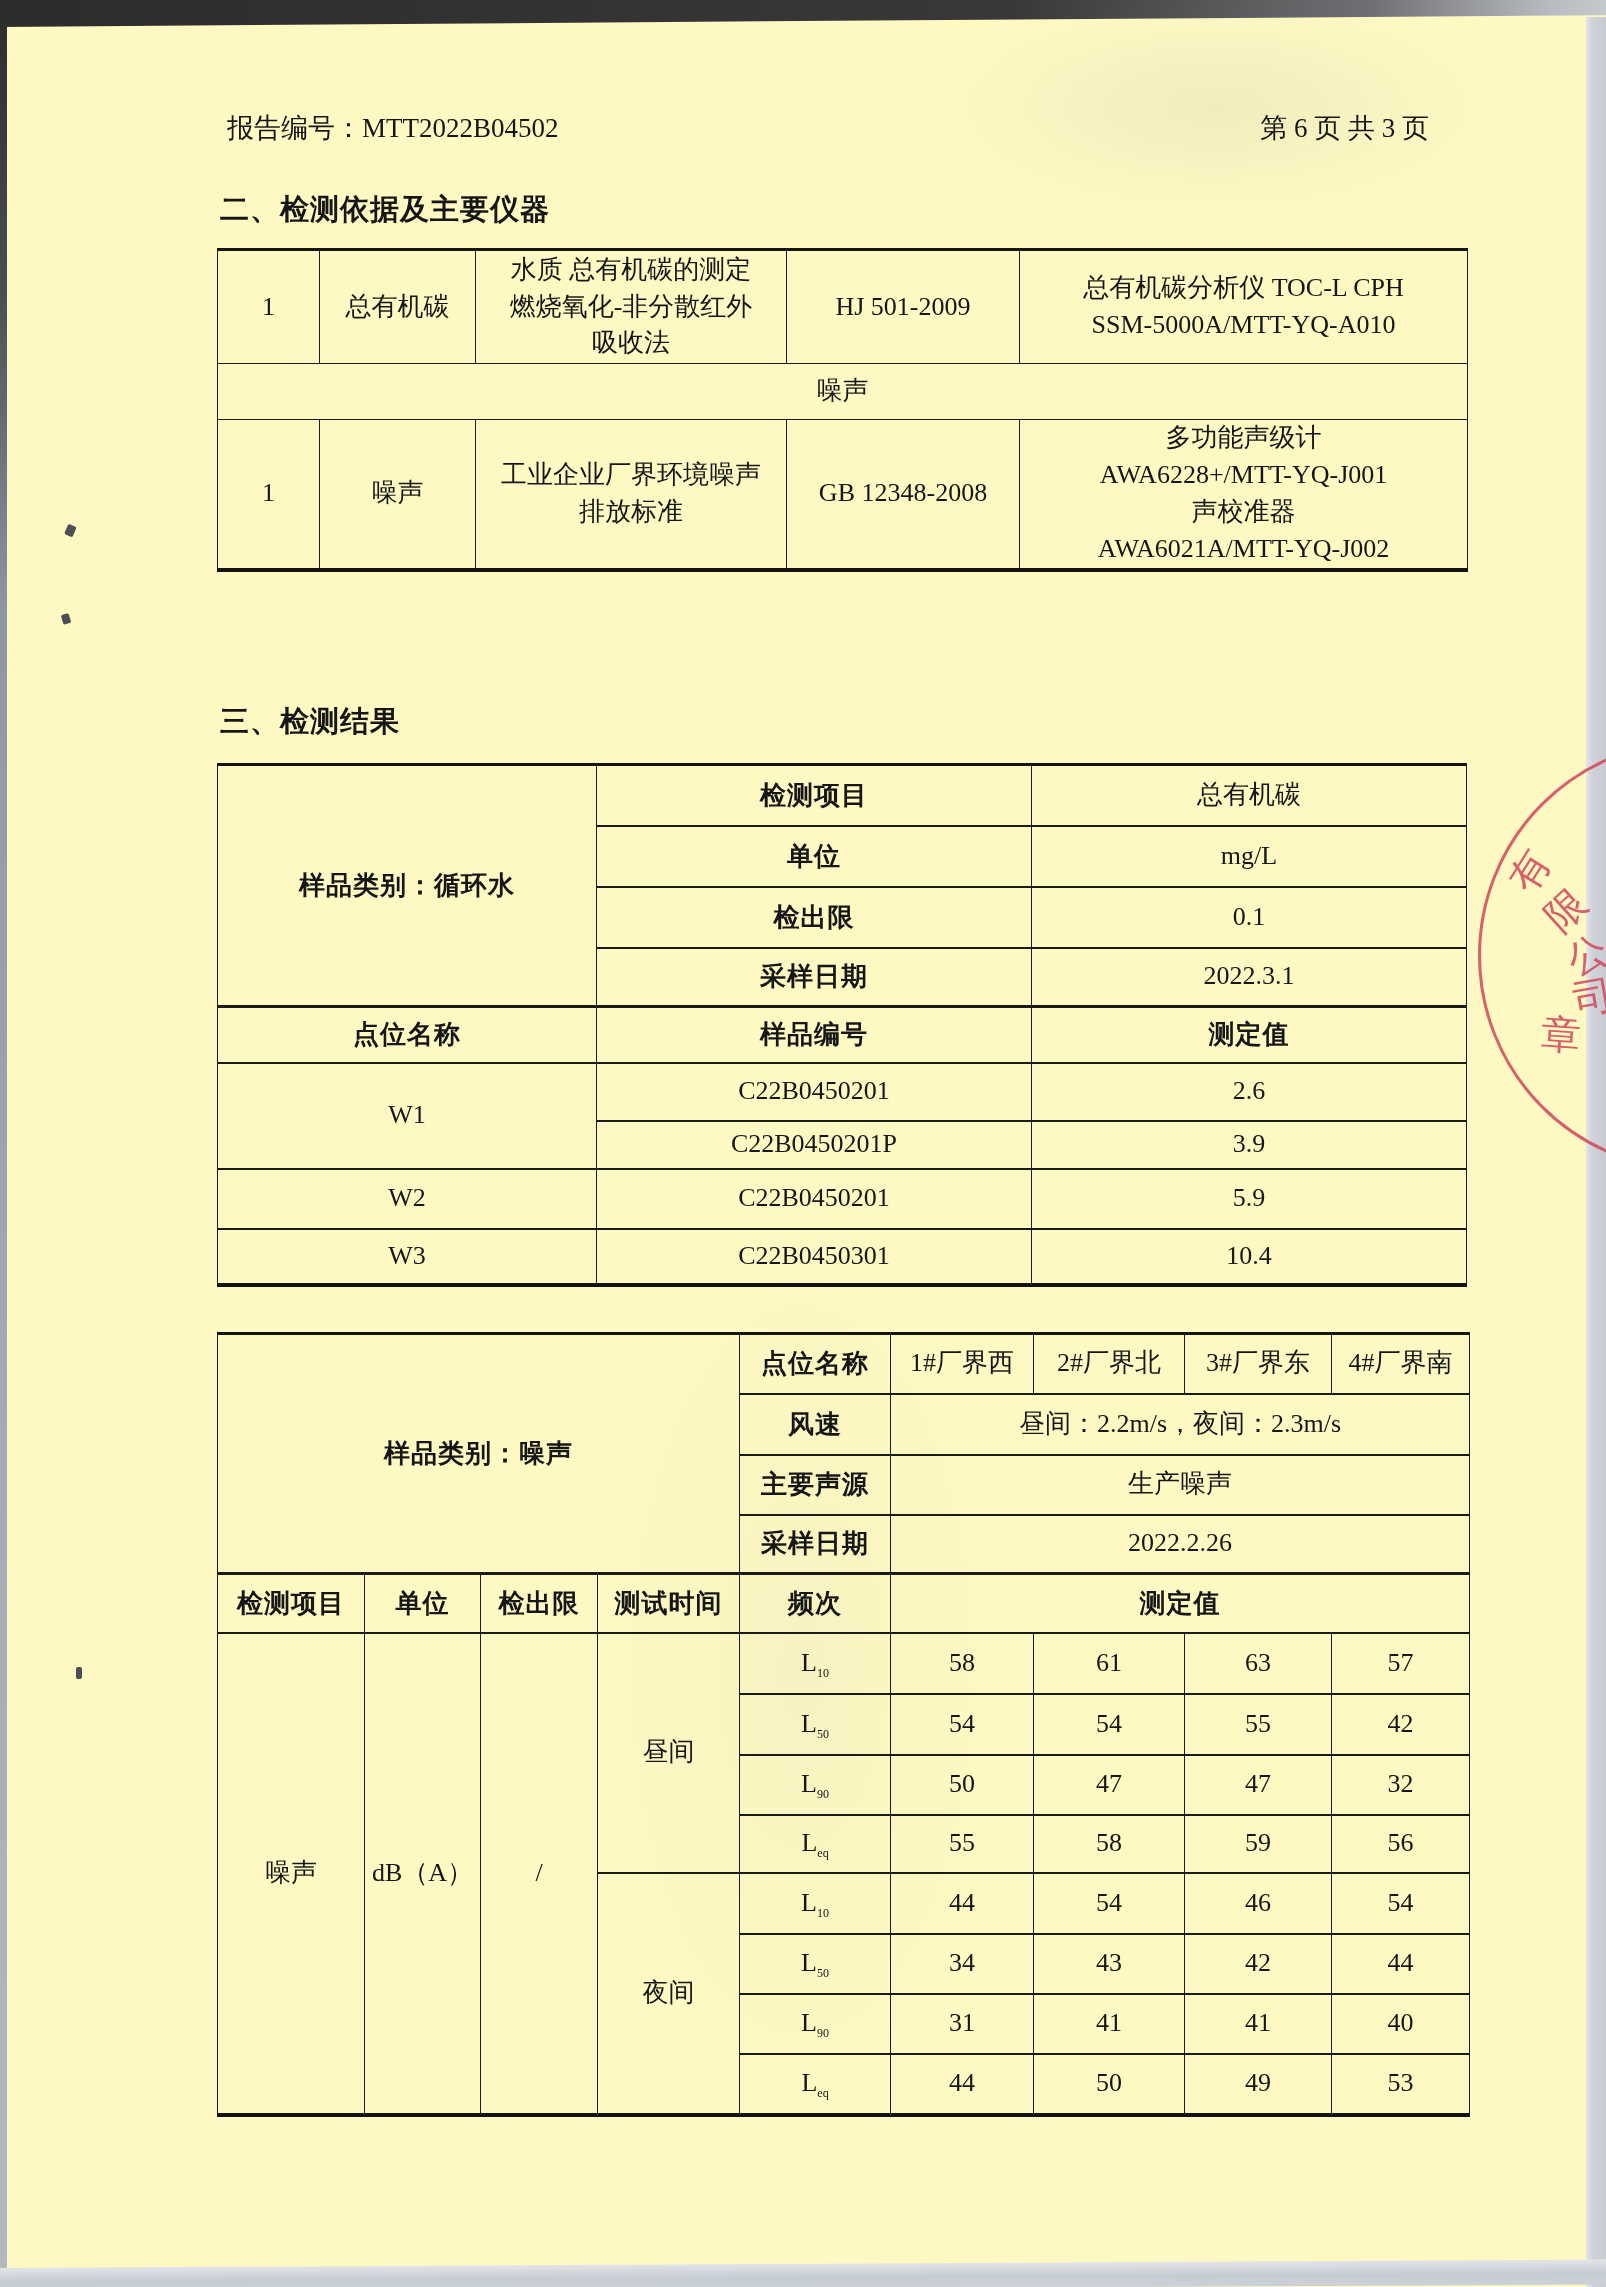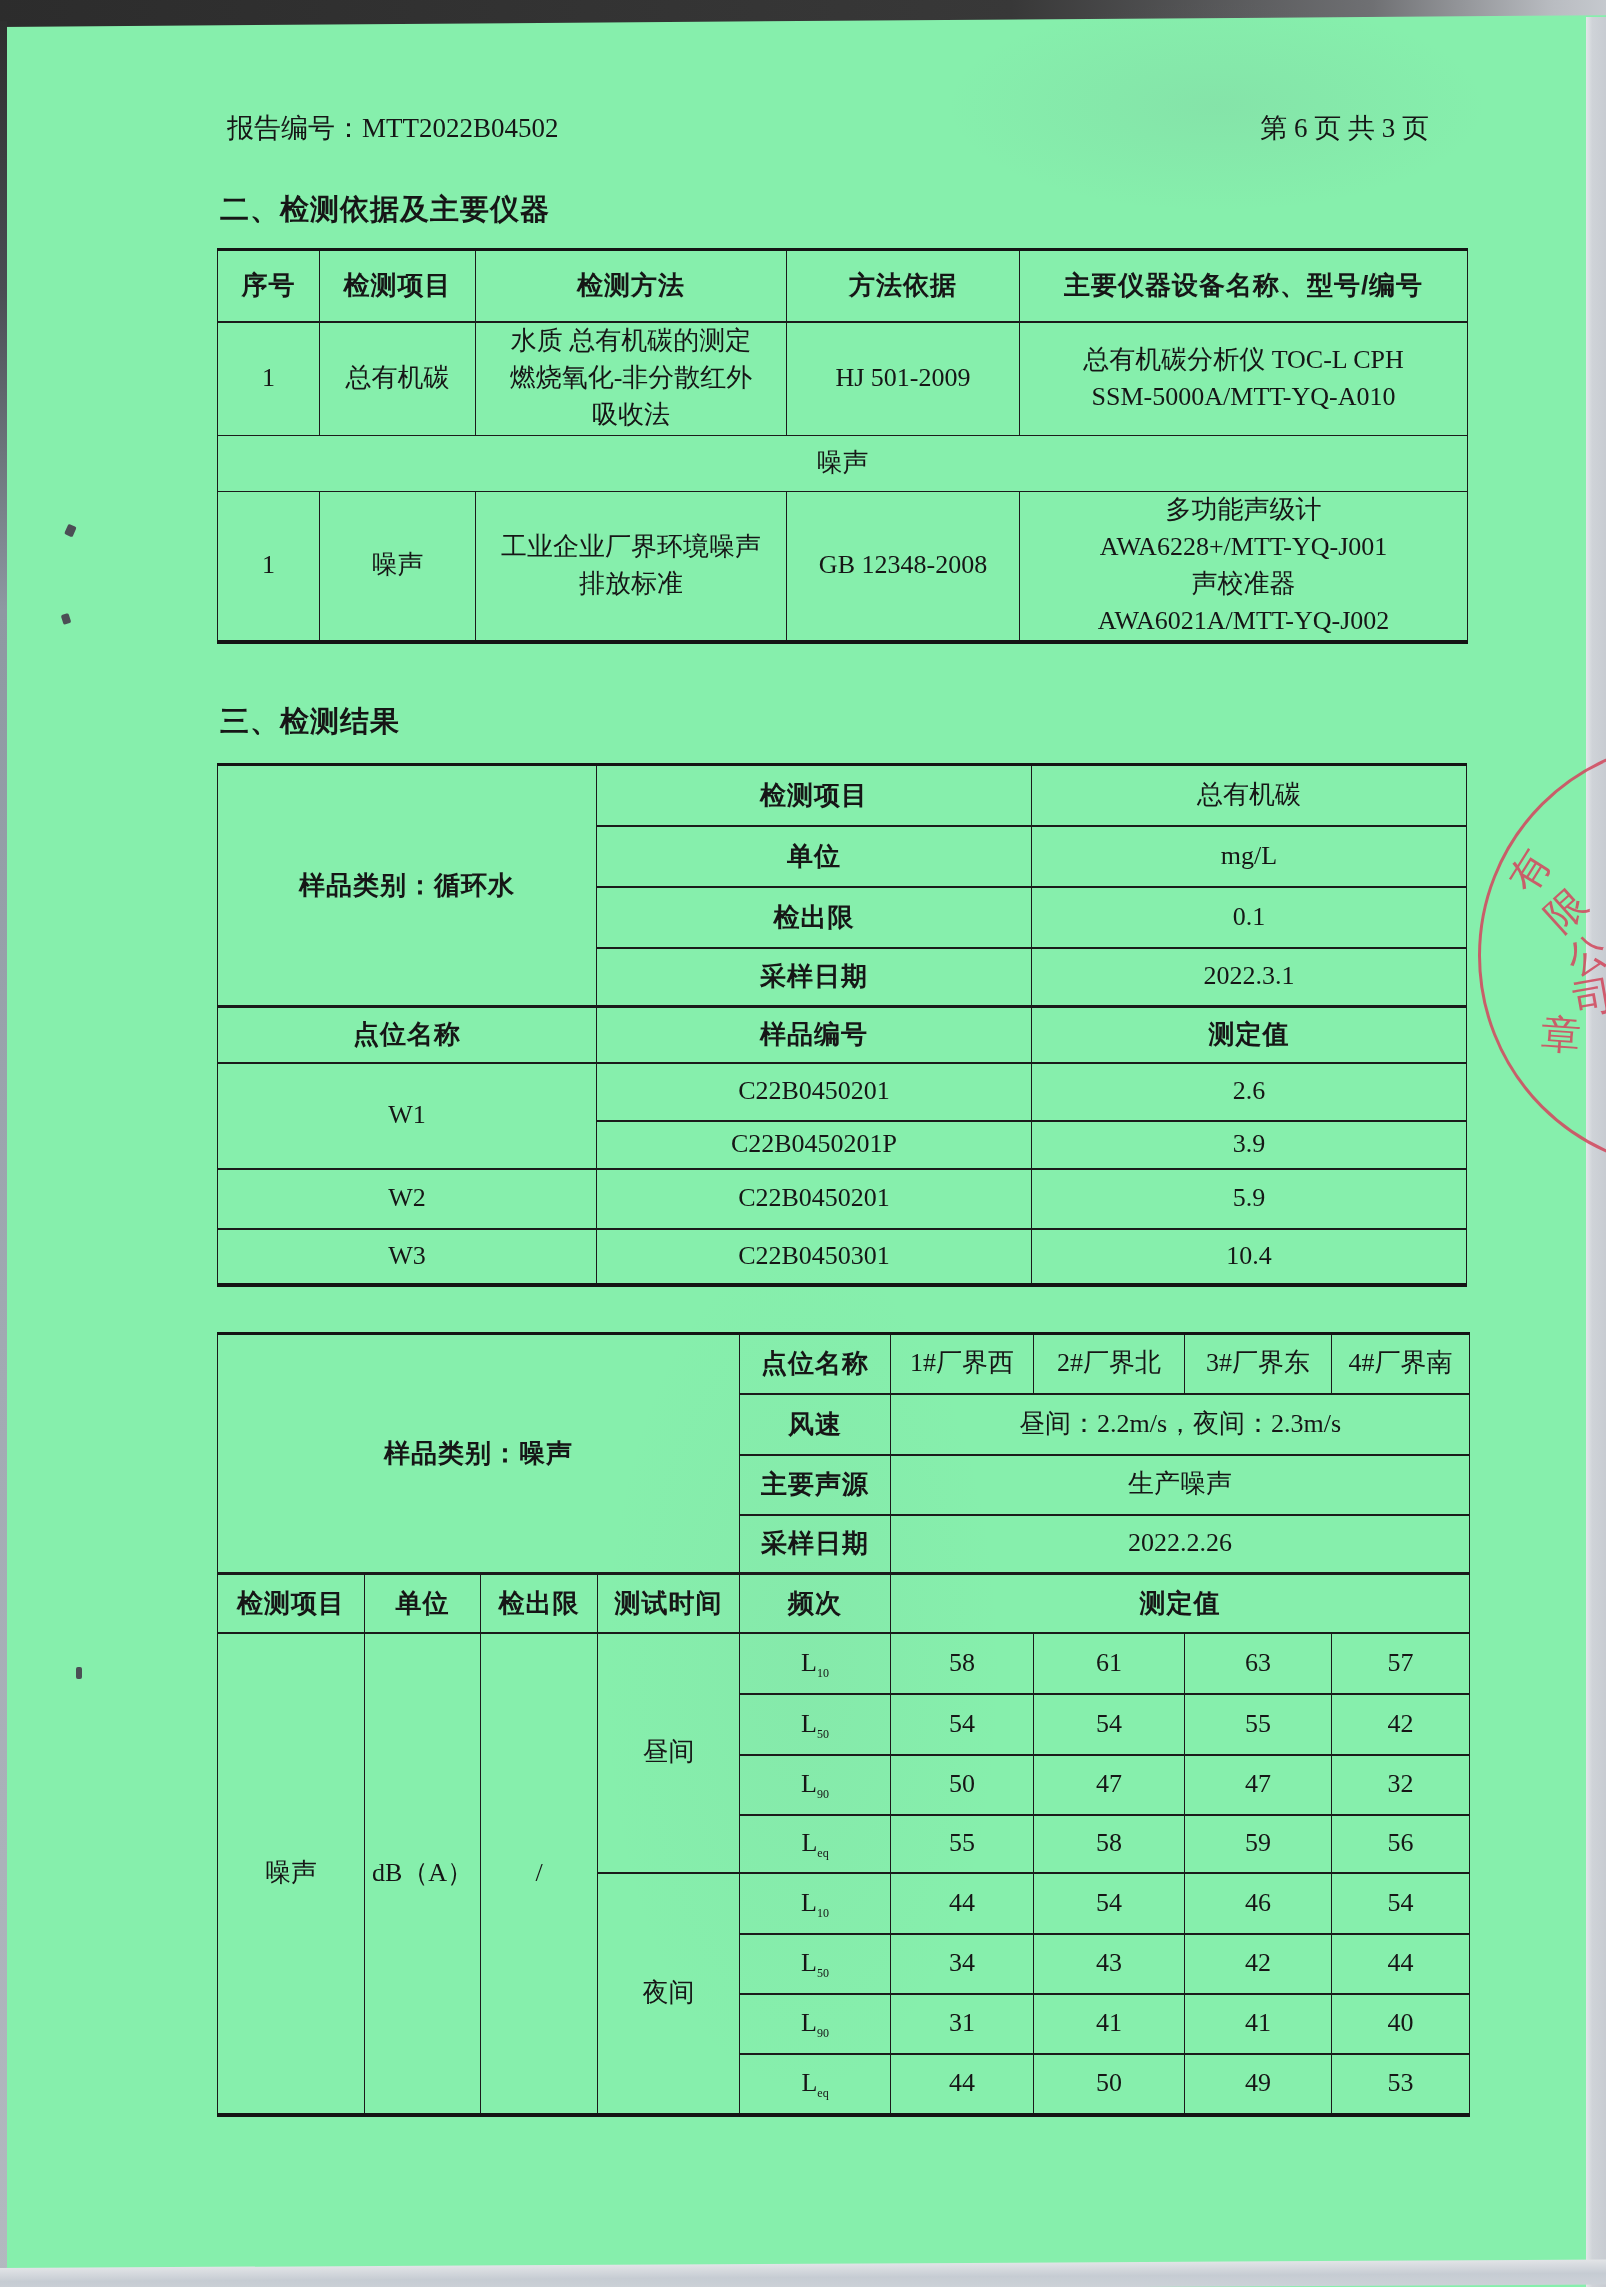"报告编号：MTT2022B04502" .scan { background: #86efac -> #fef9c3 }
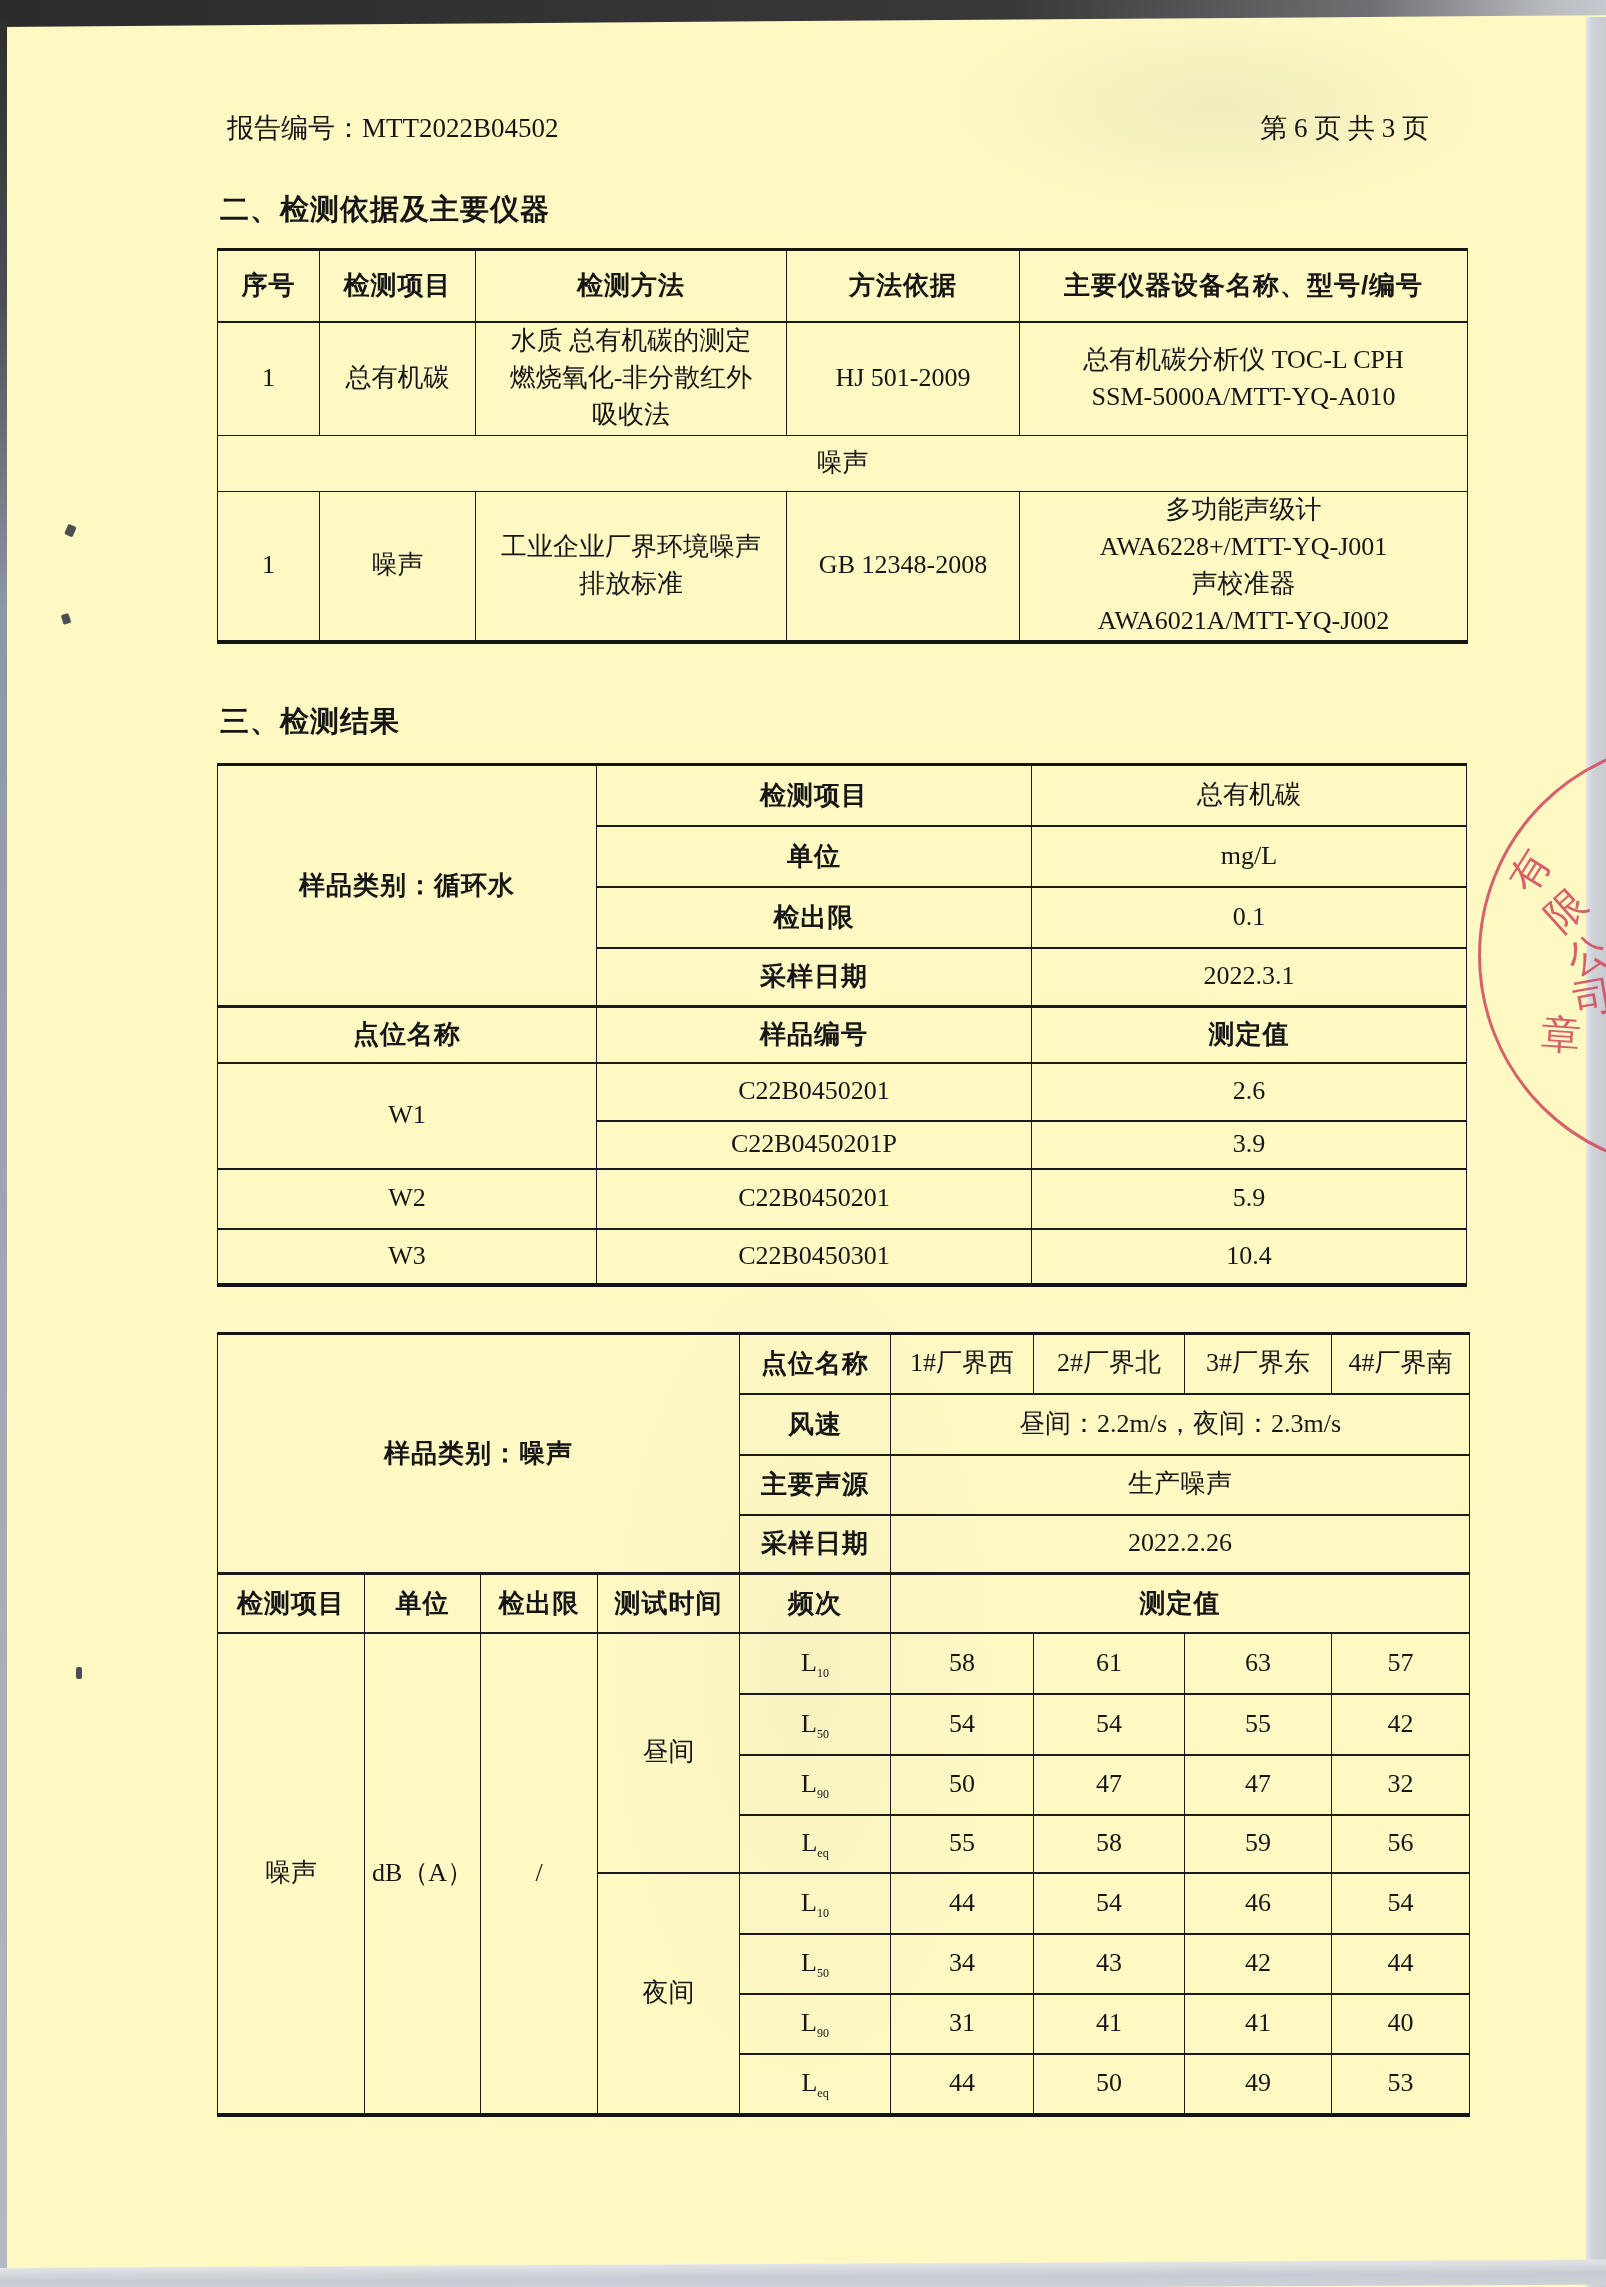"序号" tr.bb3 { html: <tr> <td>序号</td> <td>检测项目</td> <td>检测方法</td> <td>方法依据</td> <td>主要仪器设备名称、型号/编号</td> </tr> -> none }
